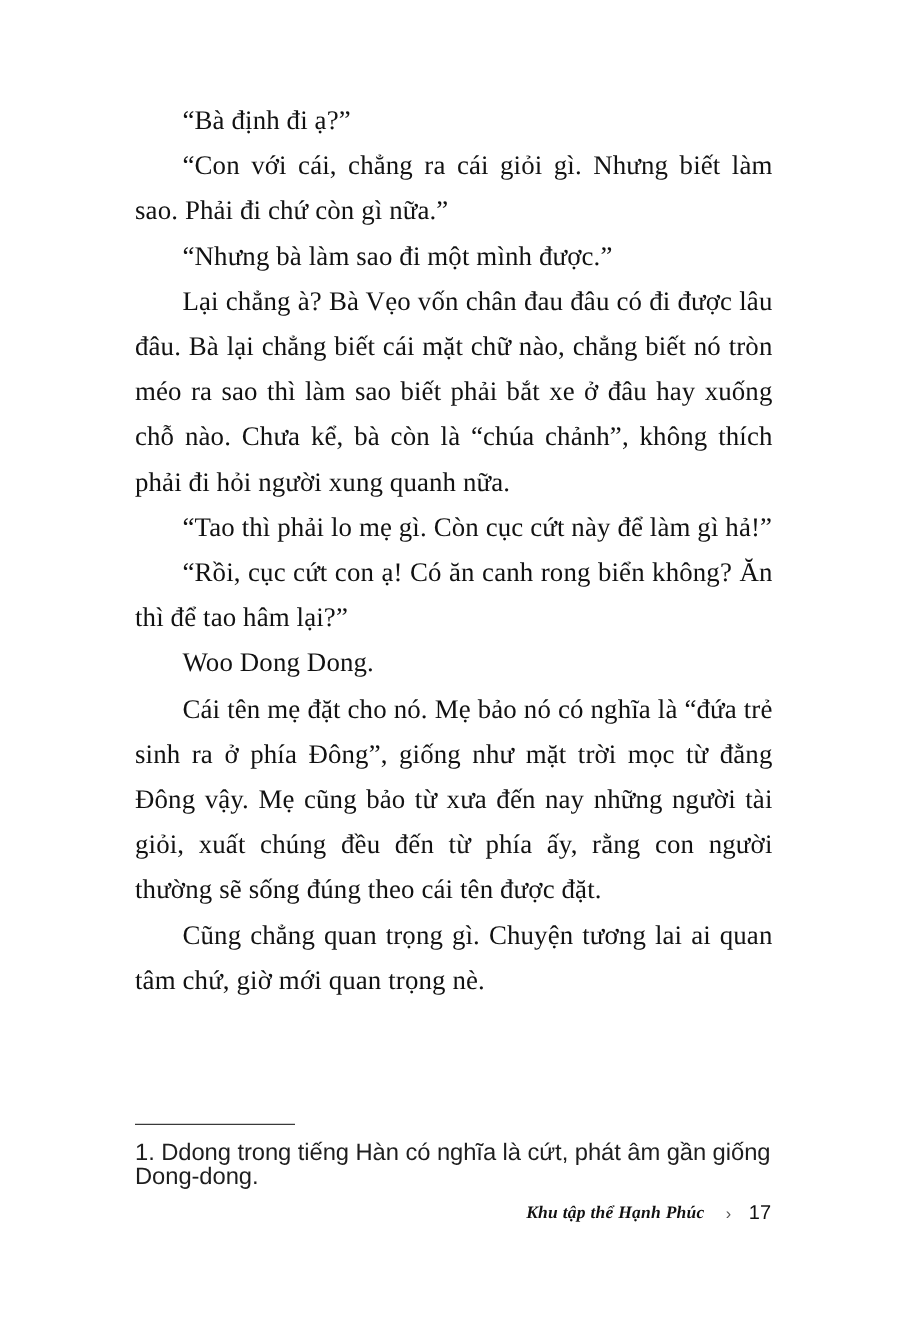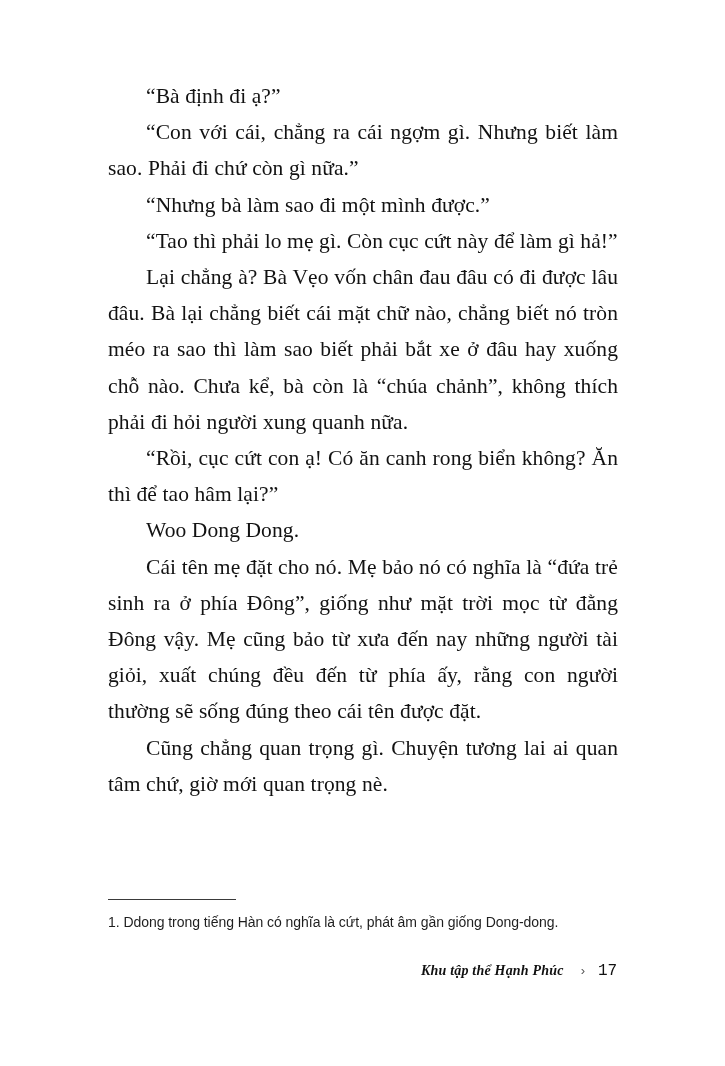"“Con với cái, chẳng ra" p.para { text: ngợm -> giỏi }
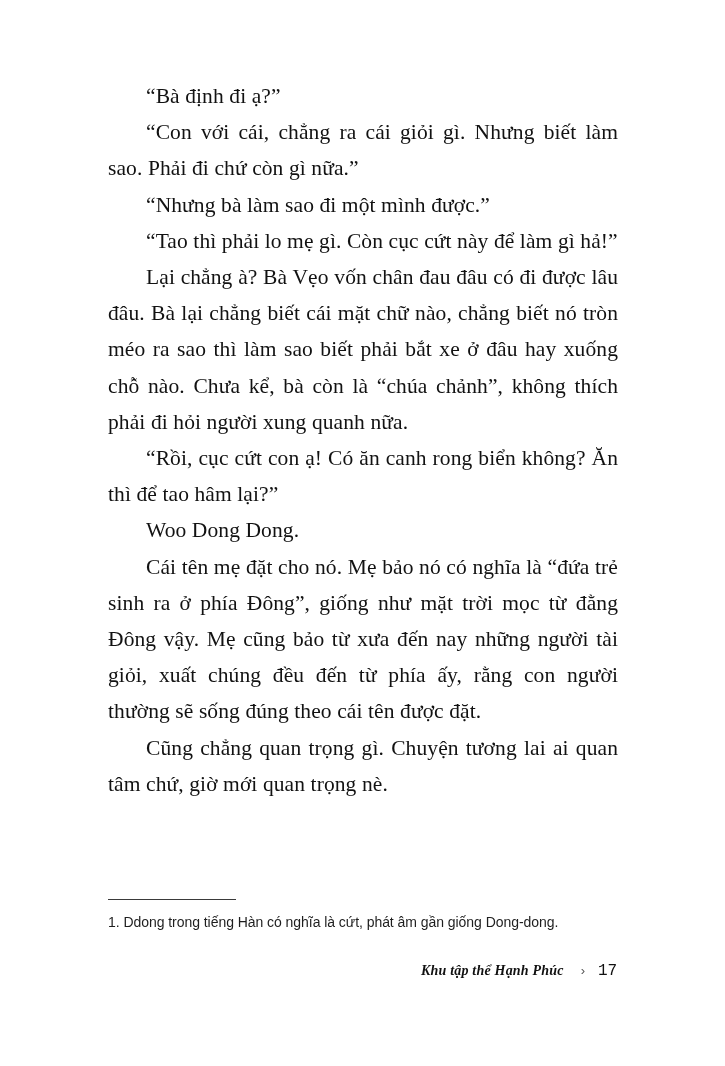"“Tao thì phải lo mẹ" p.para { order: before "Lại chẳng à? Bà Vẹo" -> after "Lại chẳng à? Bà Vẹo" }
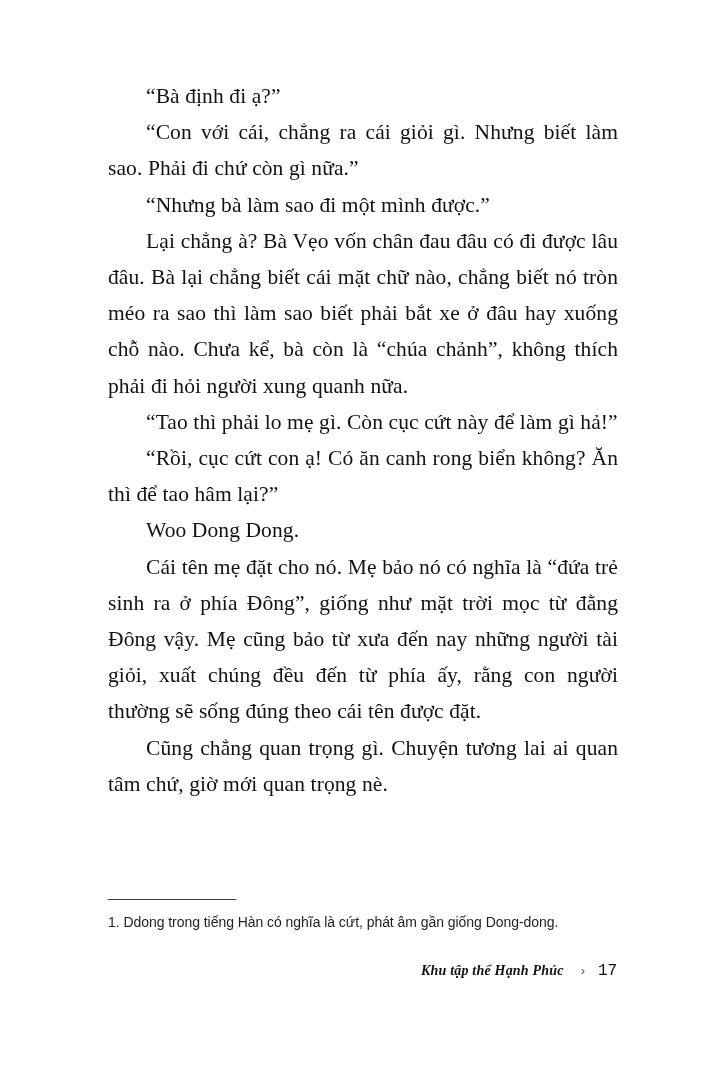"1. Ddong trong tiếng Hàn" .footnote { font-size: 14px -> 19px }
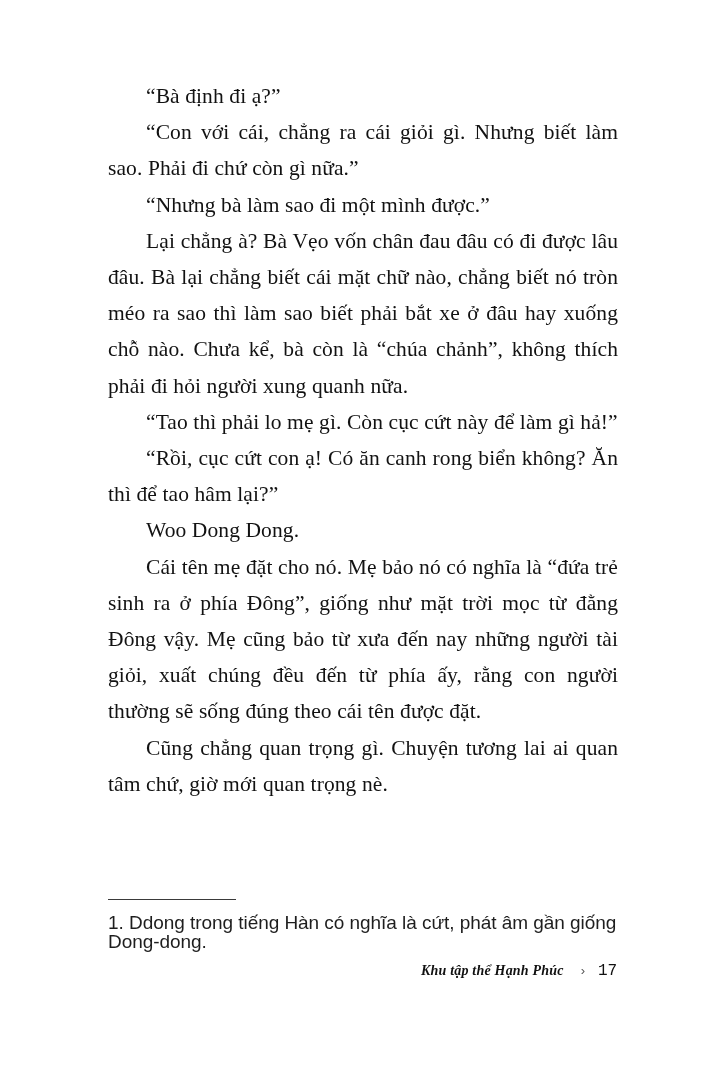"17" .footer-page { font-family: Liberation Mono, monospace -> Liberation Sans, sans-serif; text-align: left -> center }
